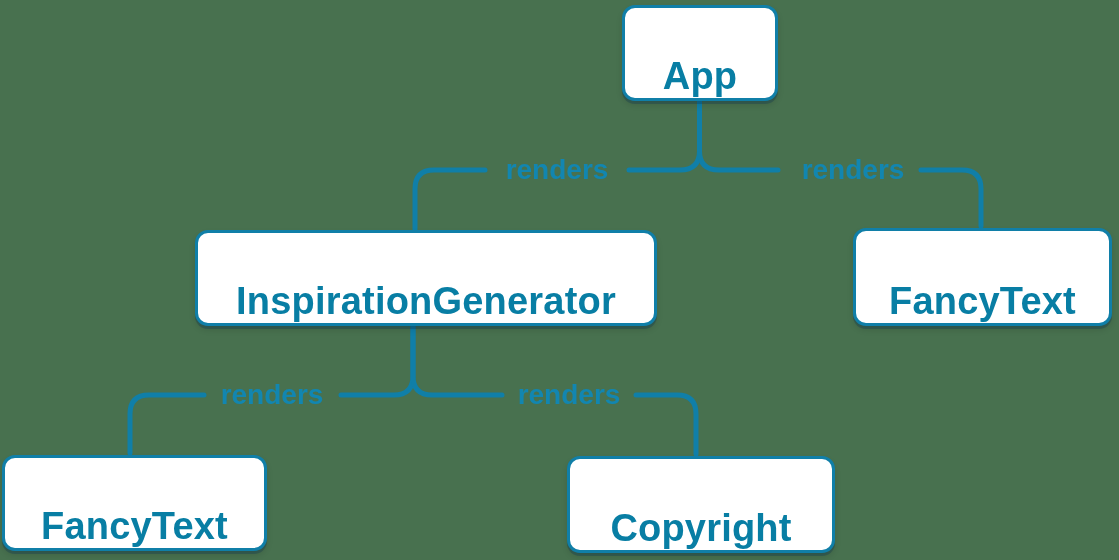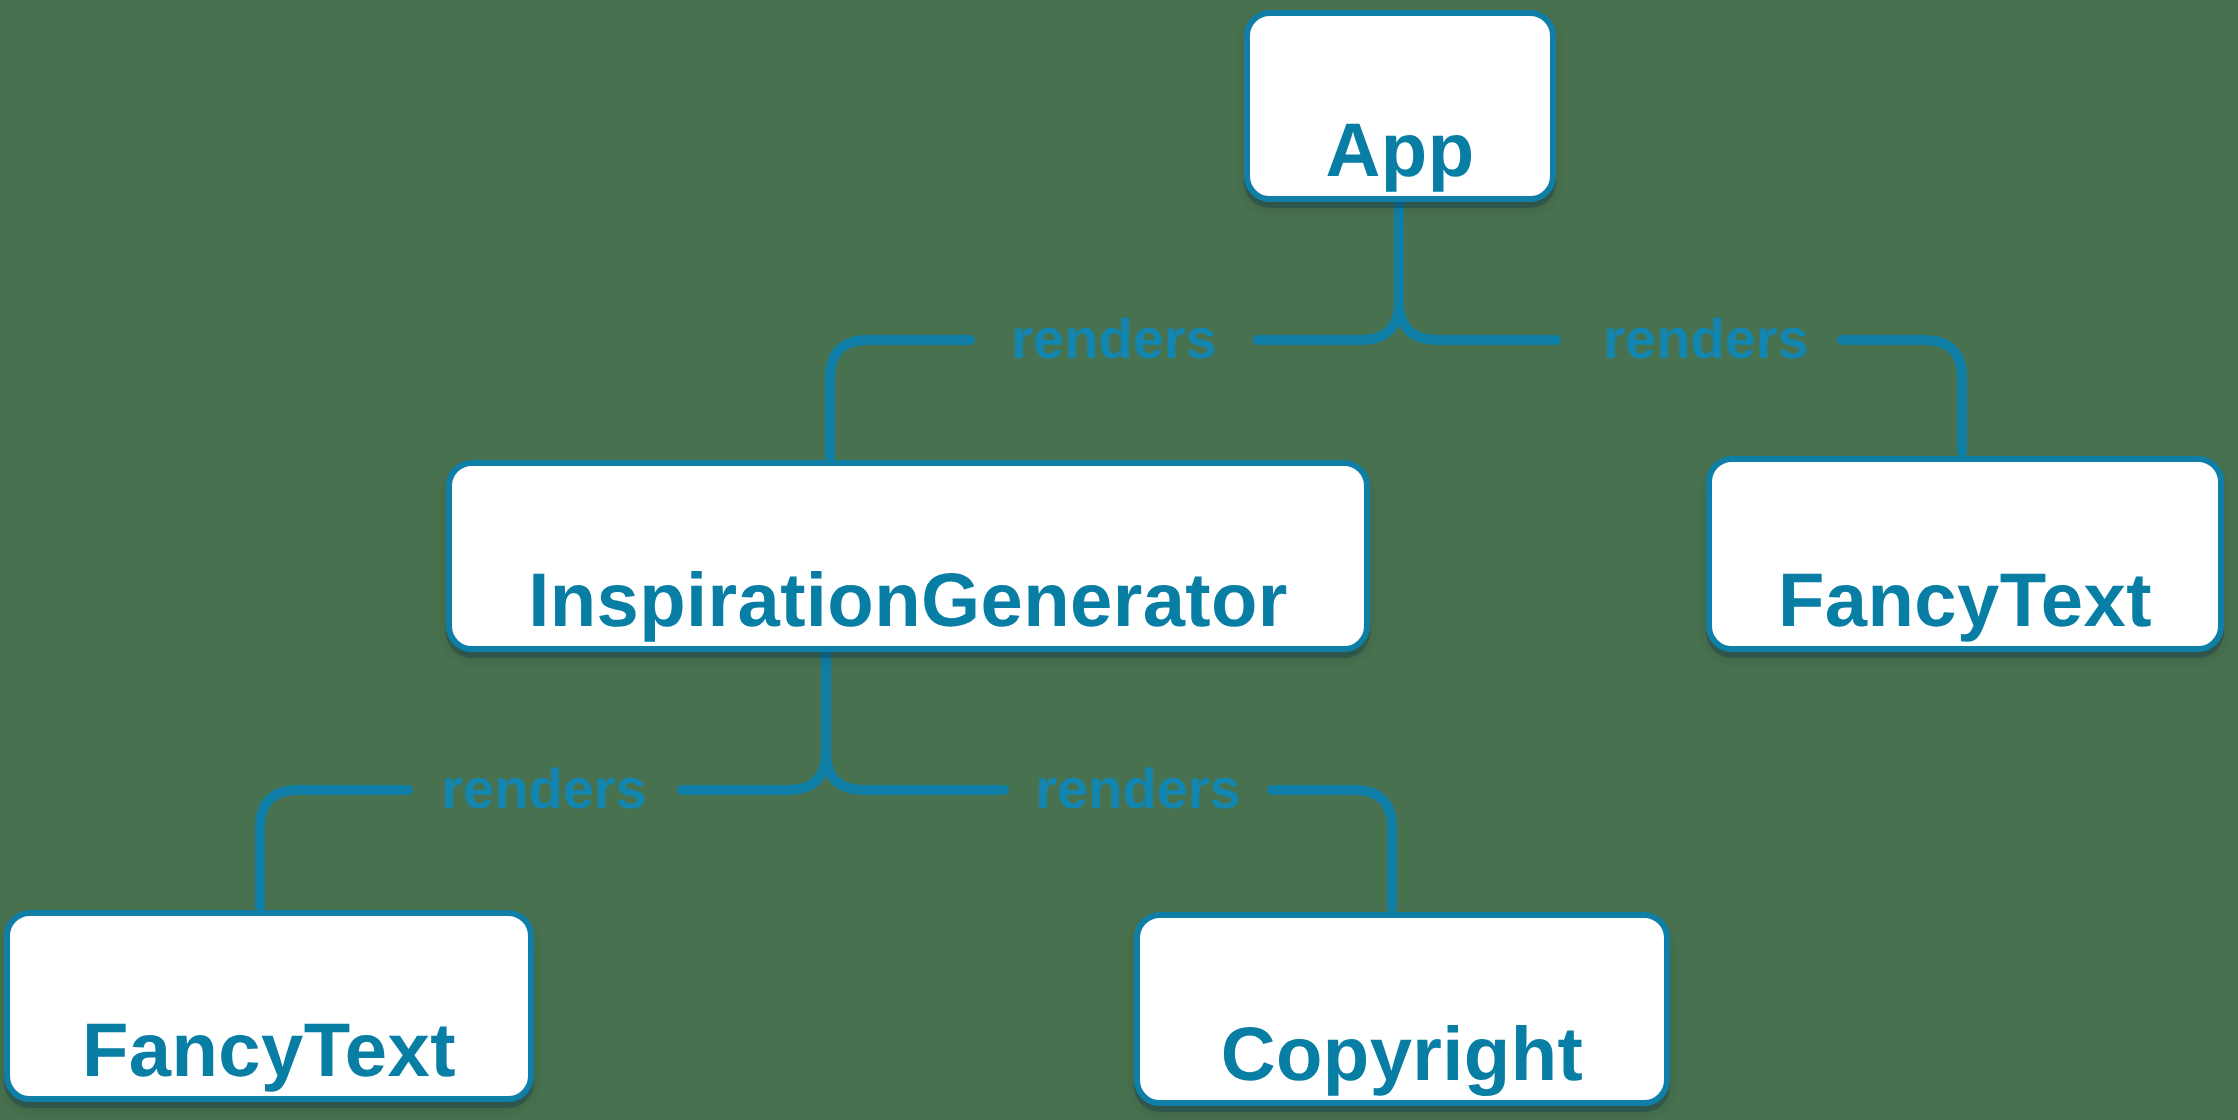"InspirationGenerator" .node-inspiration-generator { margin-left: 28px -> none }
